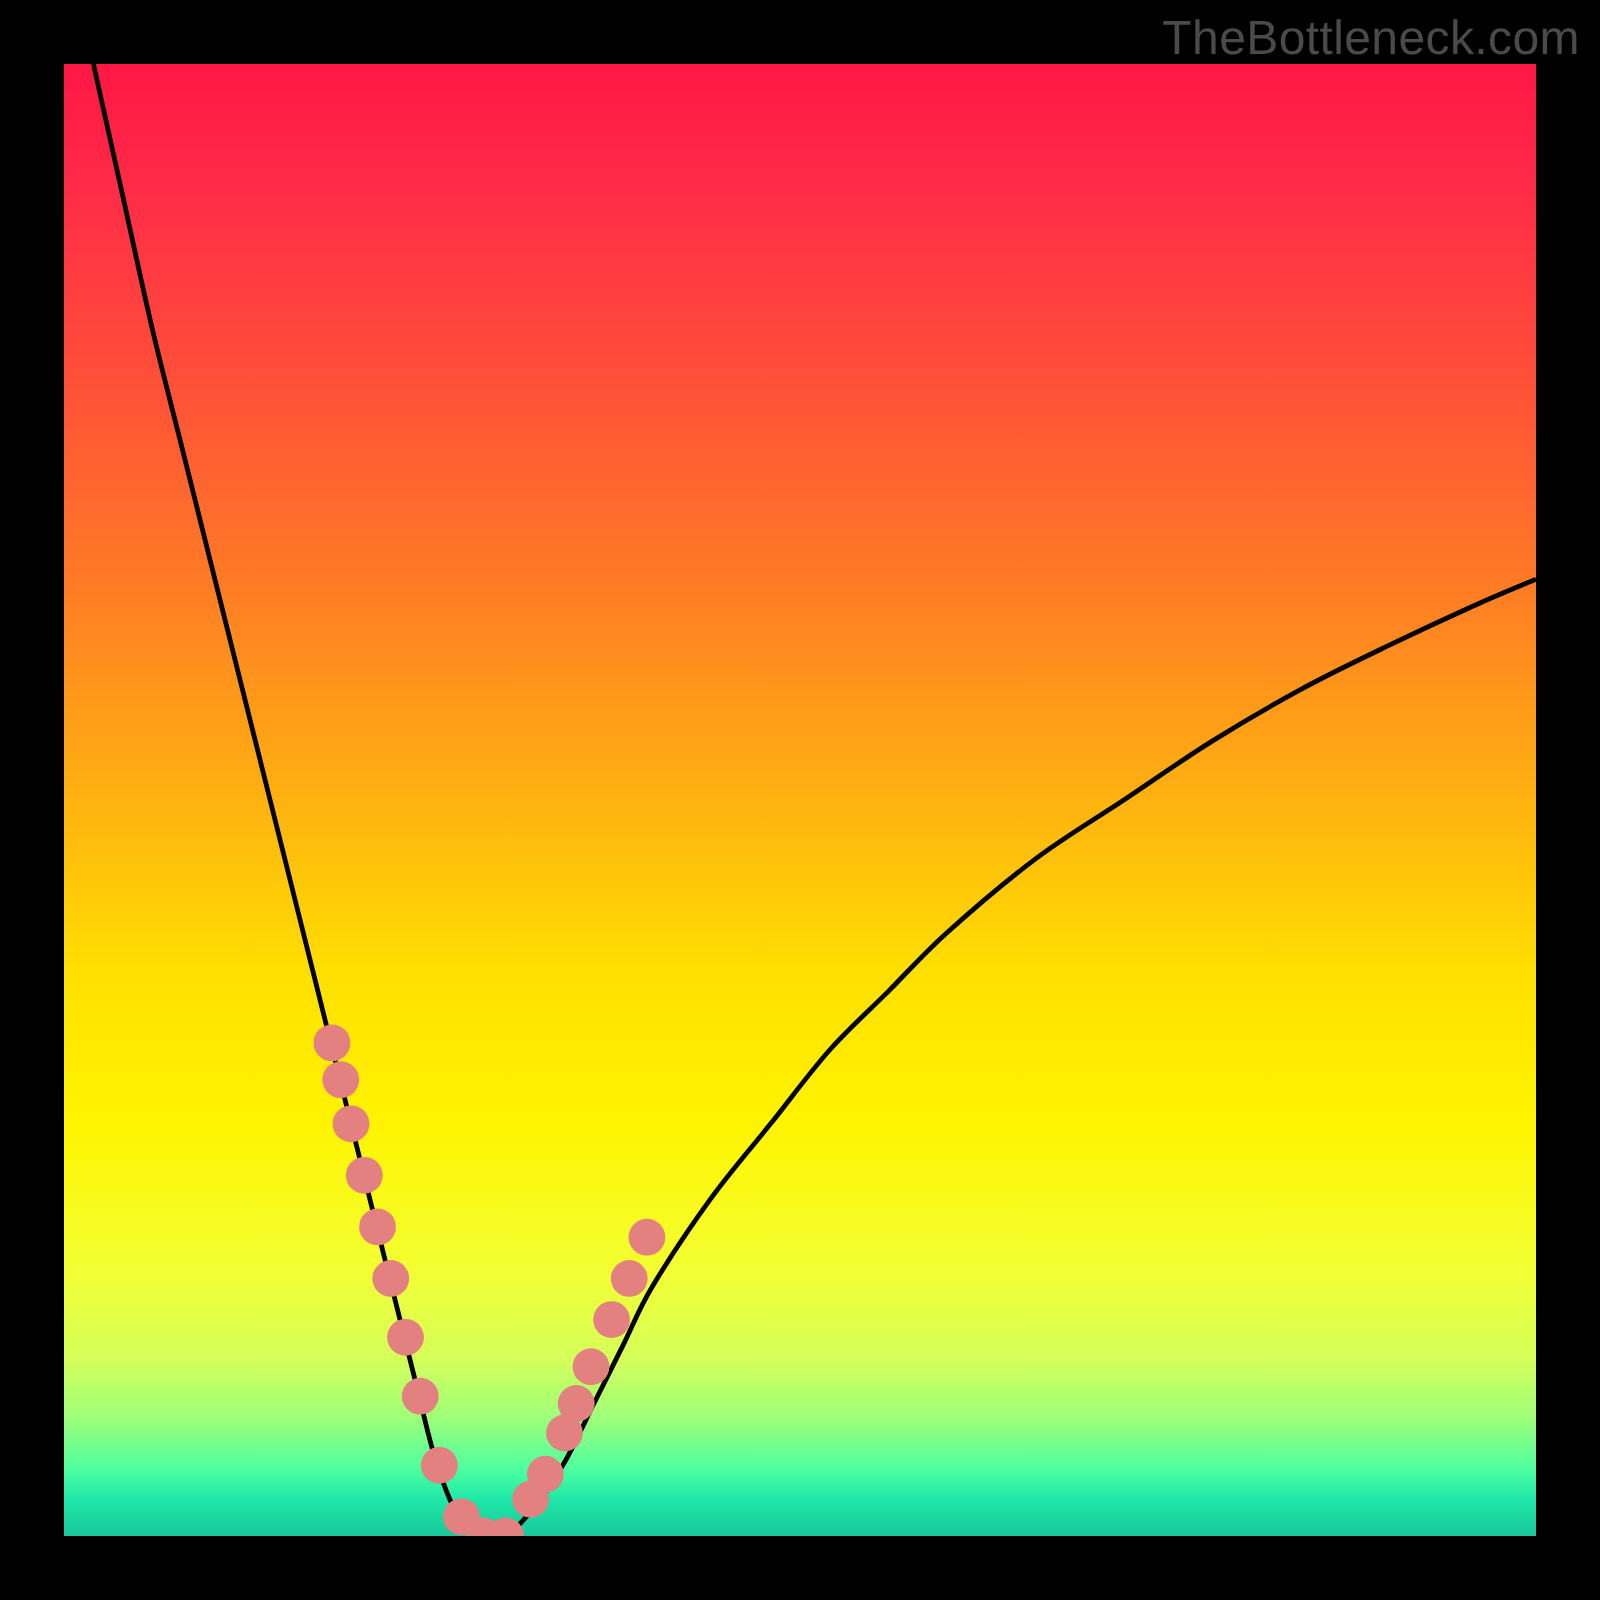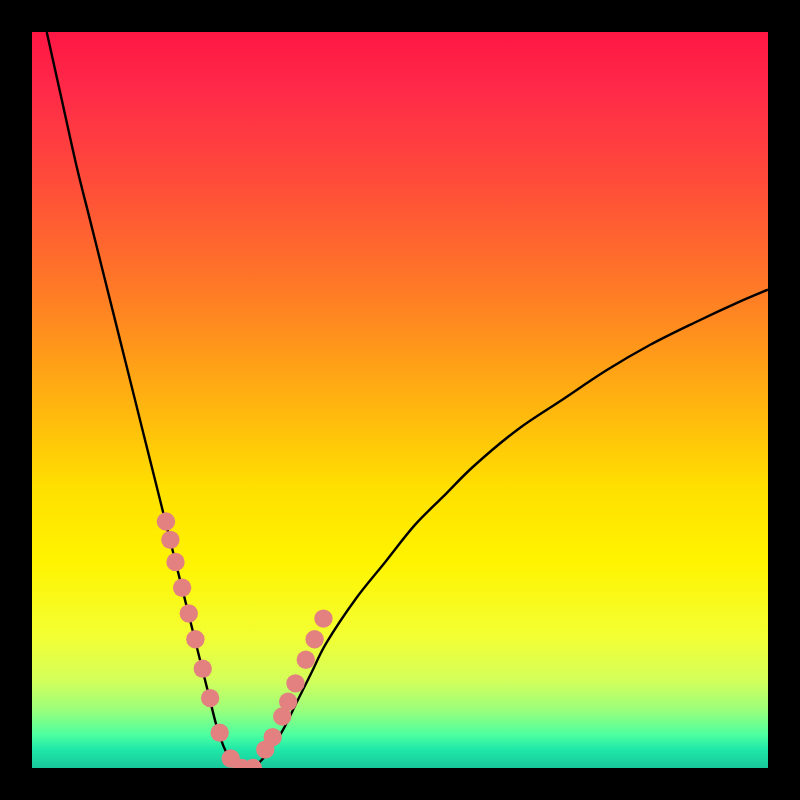"TheBottleneck.com" div.watermark { html: none -> <div>TheBottleneck.com</div> }
